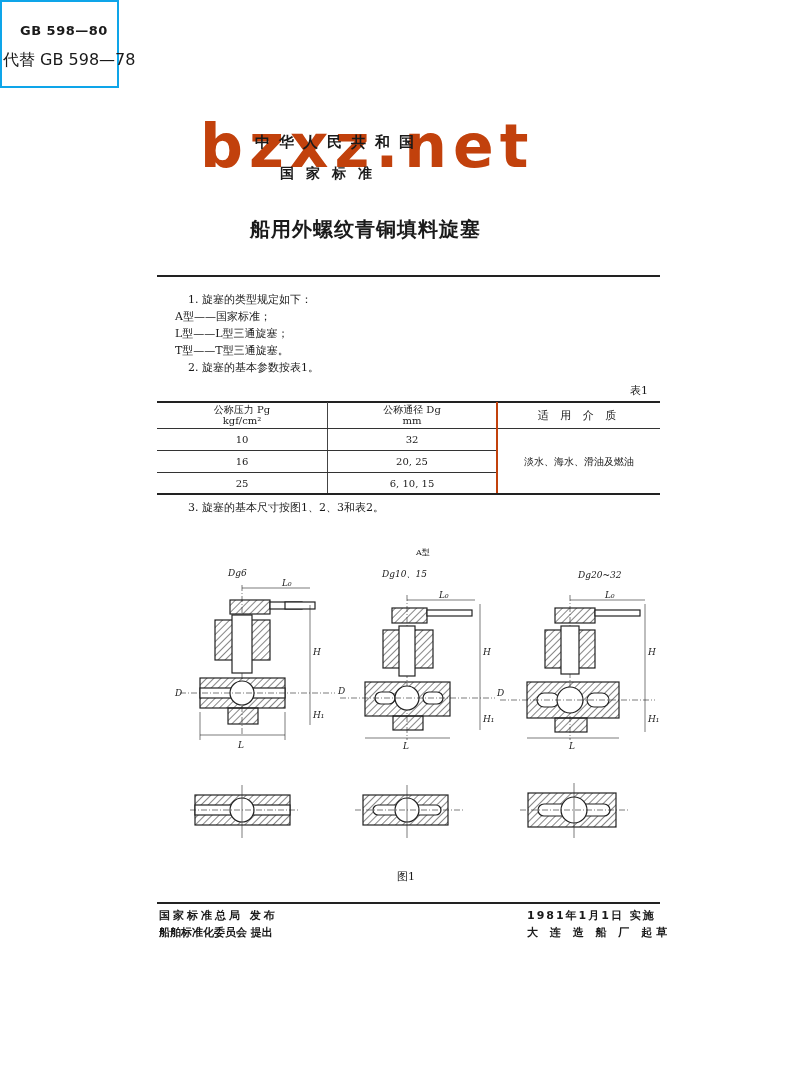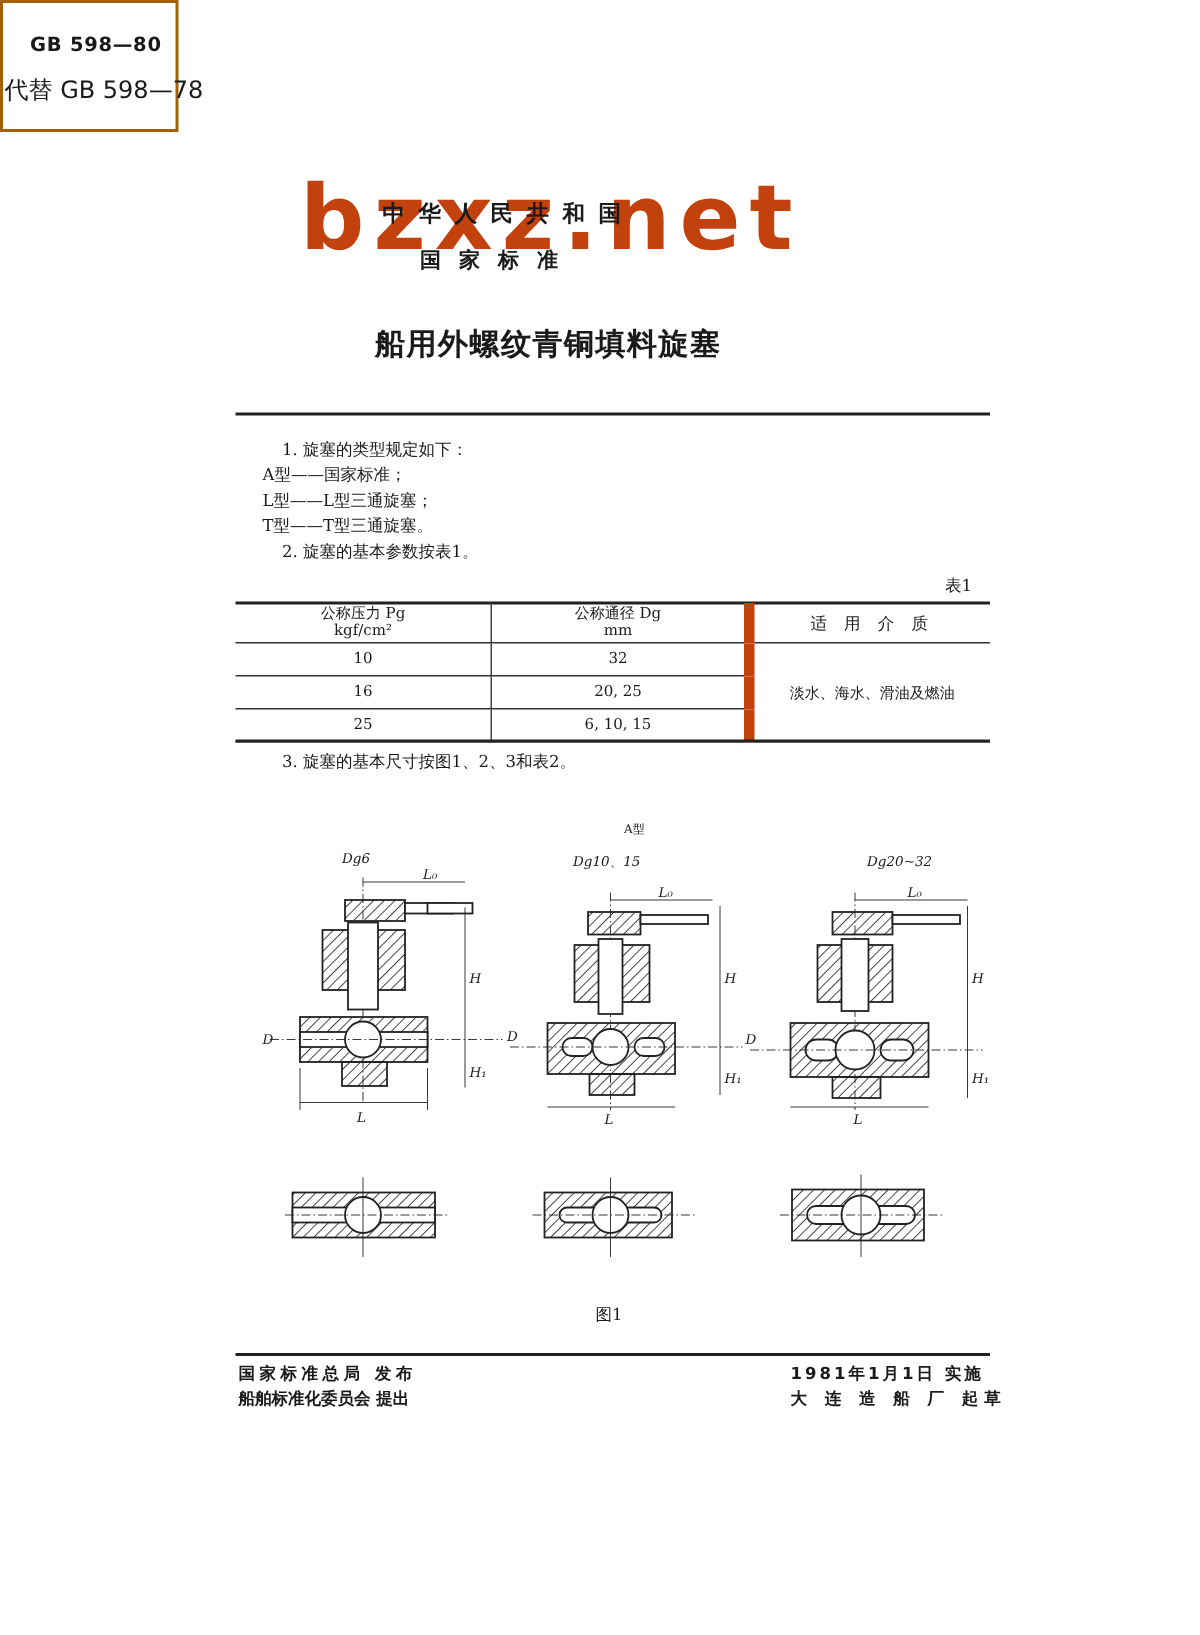"GB 598—80" .codebox { border: 2px solid #a16207 -> 2px solid #0ea5e9 }
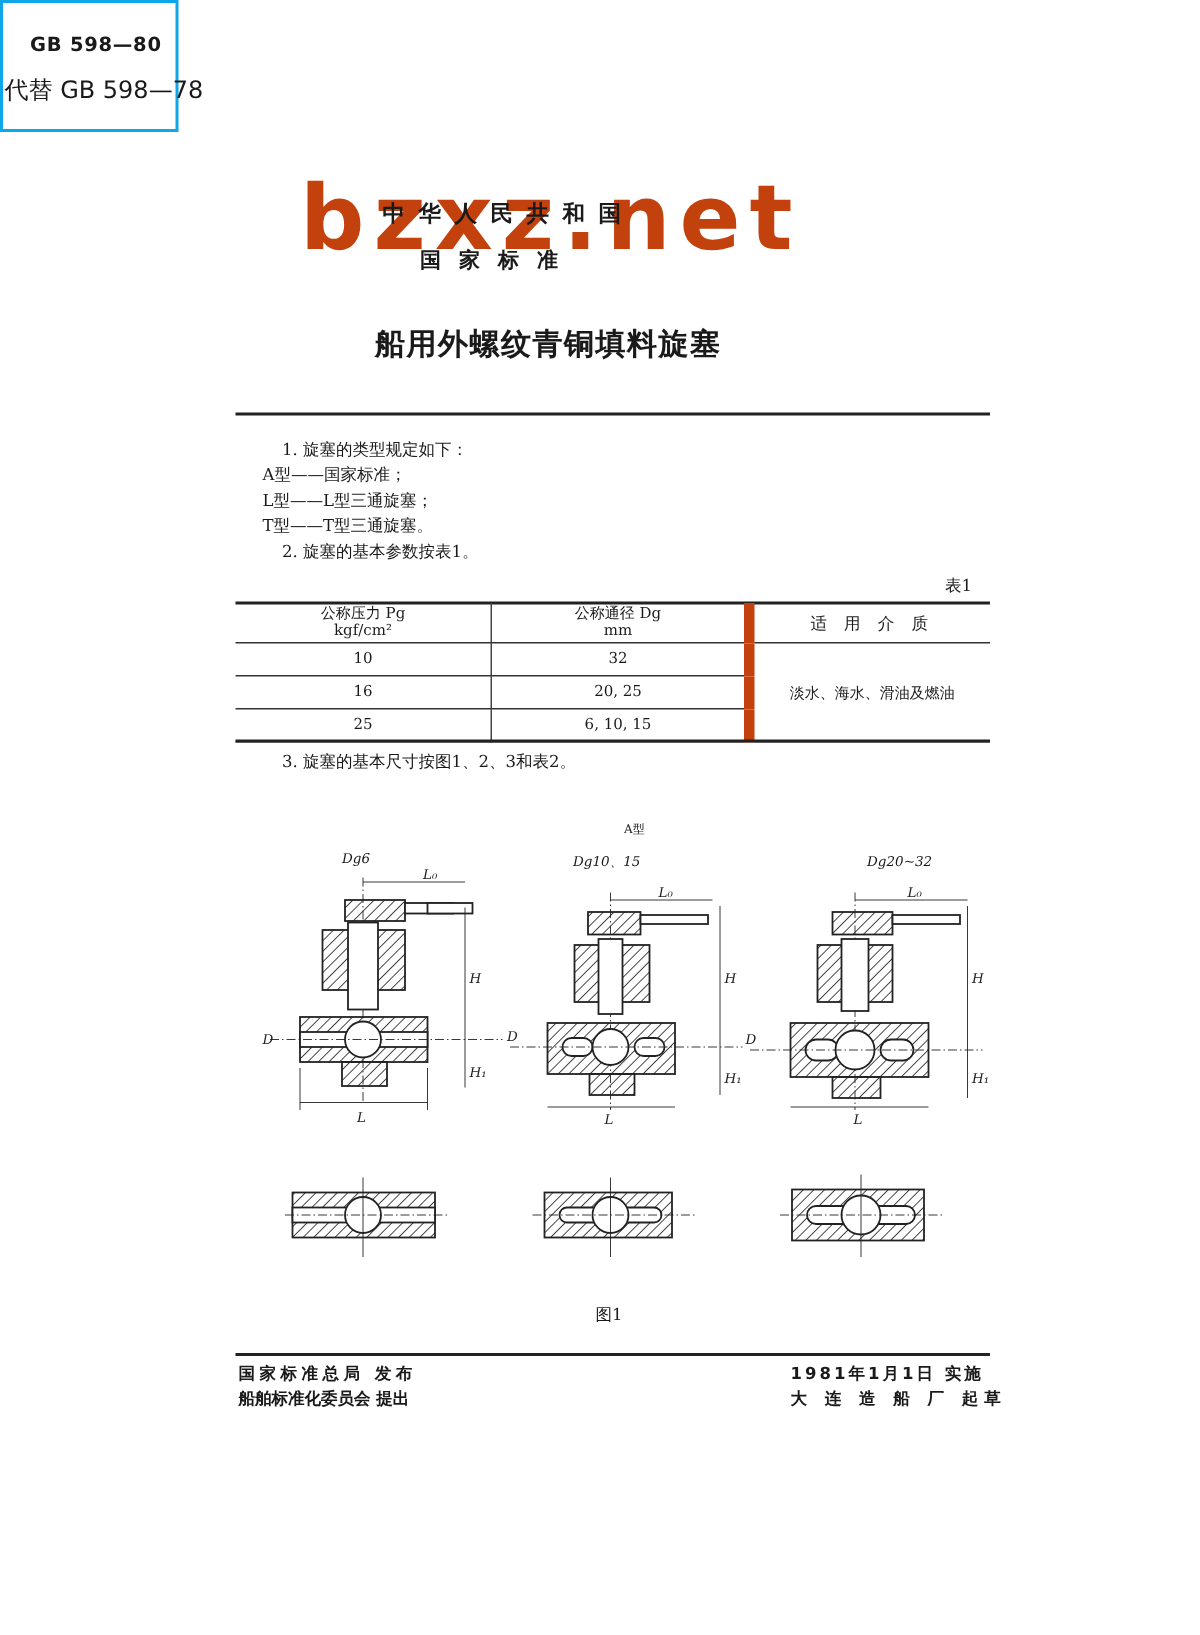"公称通径 Dg" table.params .c2 { border-right: 7px solid #c2410c -> 2px solid #c2410c }
